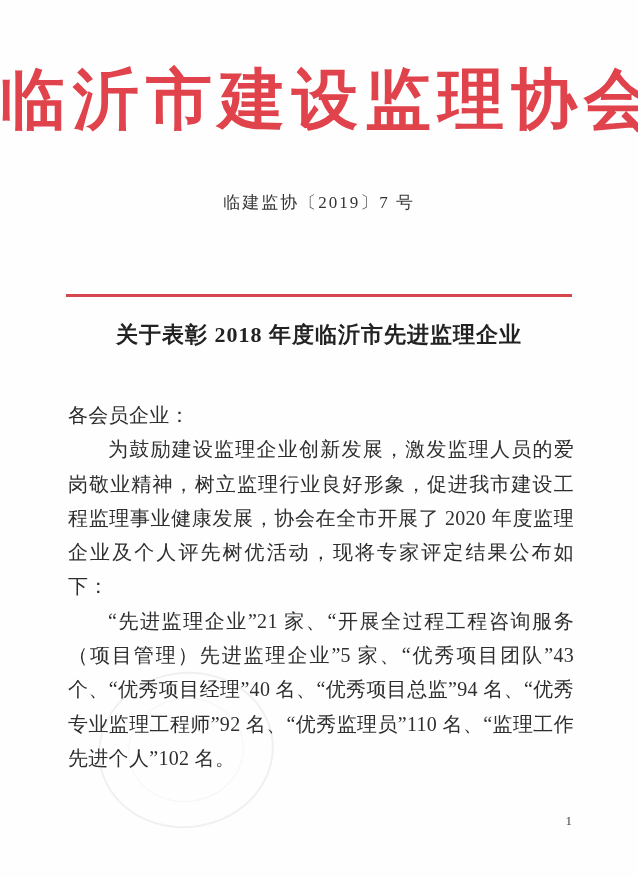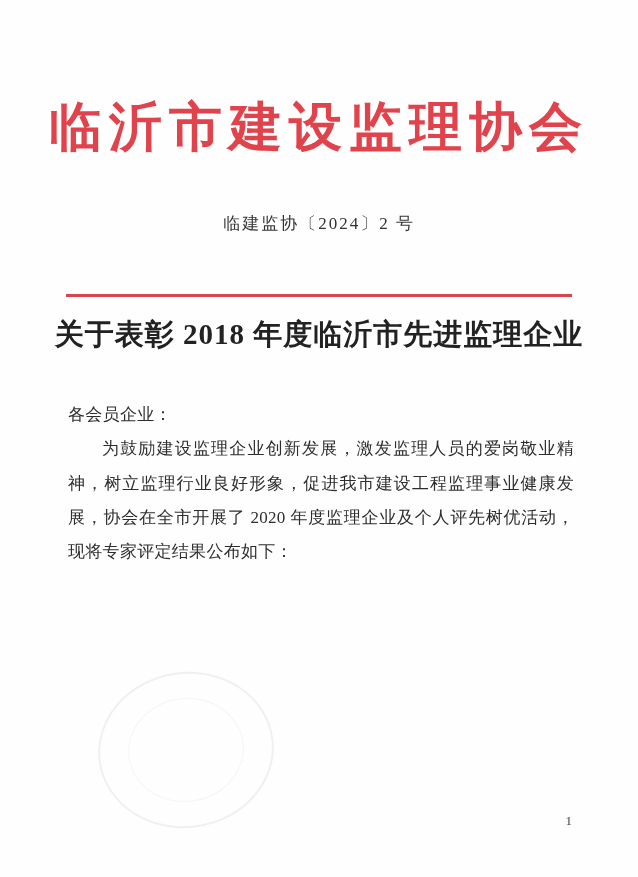"临沂市建设监理协会" .letterhead { font-size: 53px -> 66px; margin-top: 96px -> 60px }
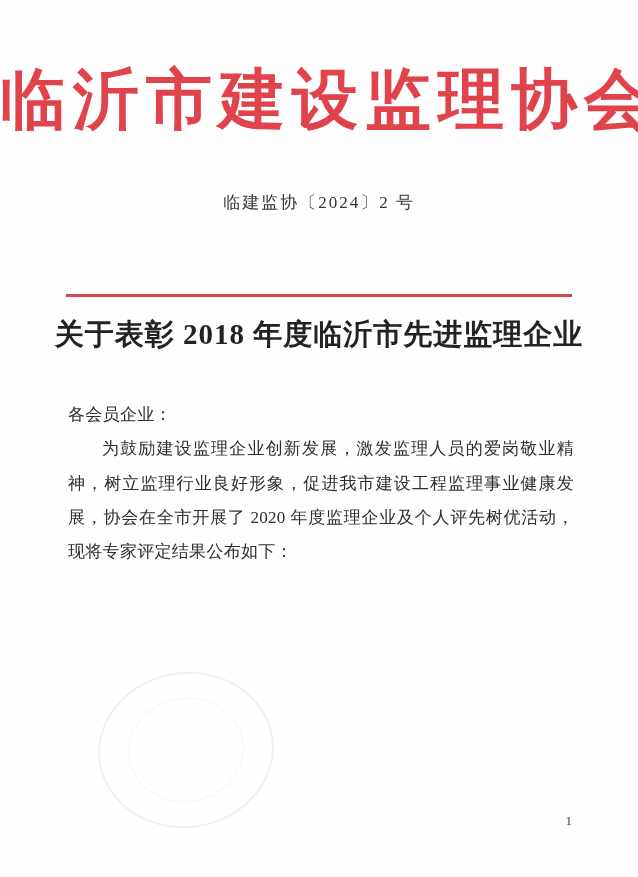"临建监协〔2024〕2 号" div.doc-number { text: 2024〕2 -> 2019〕7 }
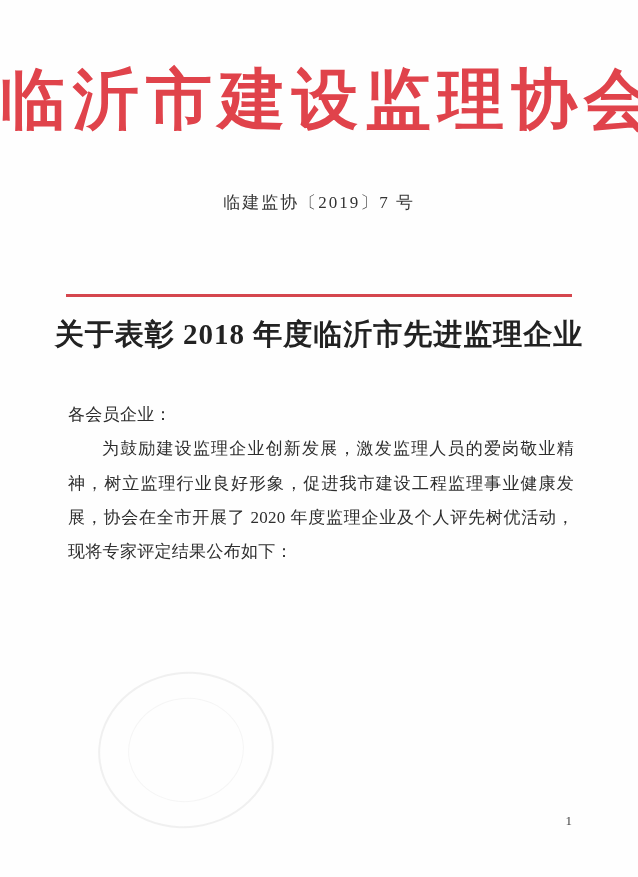"关于表彰 2018 年度临沂市先进监理企业" .doc-title { font-size: 29px -> 22px }
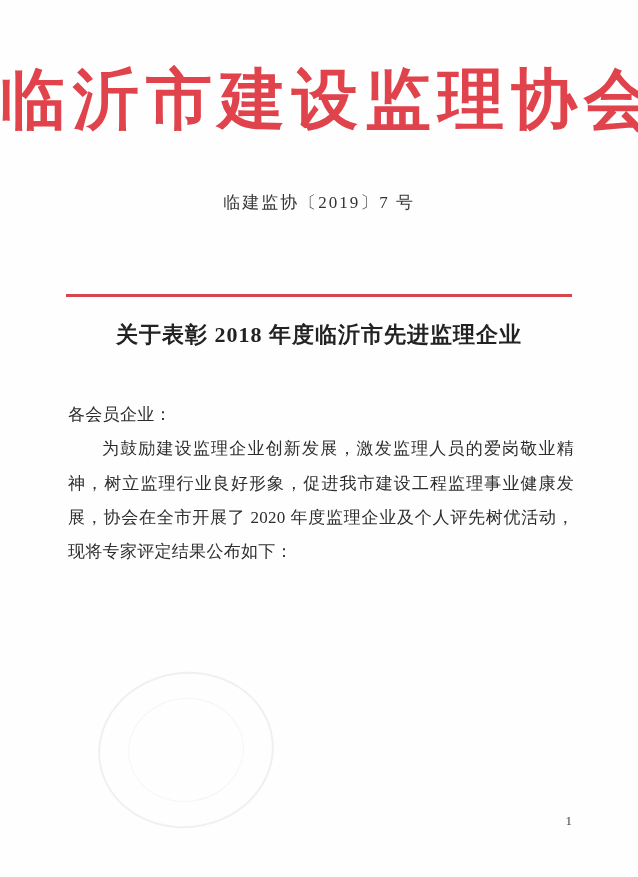"各会员企业：" .doc-body { font-size: 17px -> 20px }
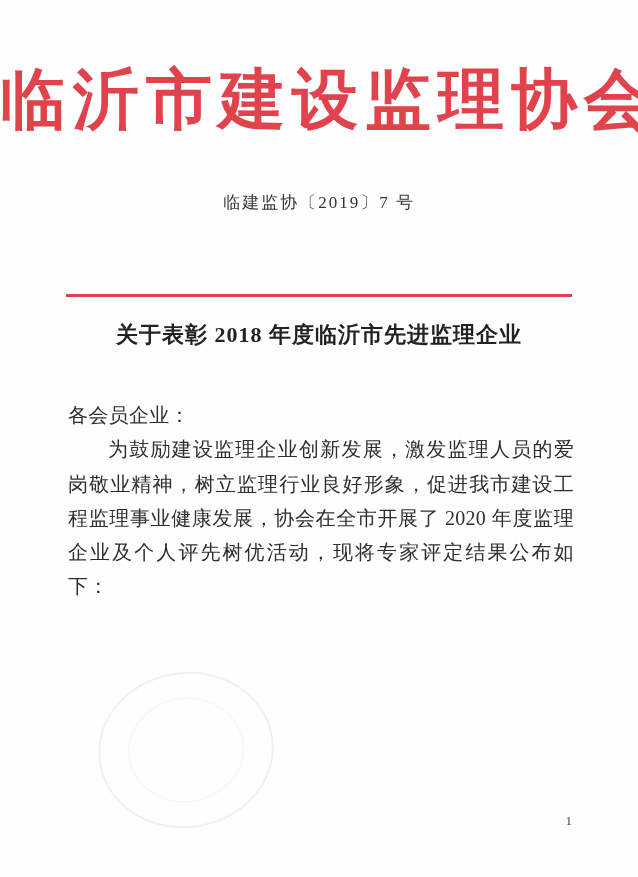"“先进监理企业”21 家、“开展全过程工程咨询服务（项目管理）先进监理企业”5" p { html: none -> <p>“先进监理企业”21 家、“开展全过程工程咨询服务（项目管理）先进监理企业”5 家、“优秀项目团队”43 个、“优秀项目经理”40 名、“优秀项目总监”94 名、“优秀专业监理工程师”92 名、“优秀监理员”110 名、“监理工作先进个人”102 名。</p> }
